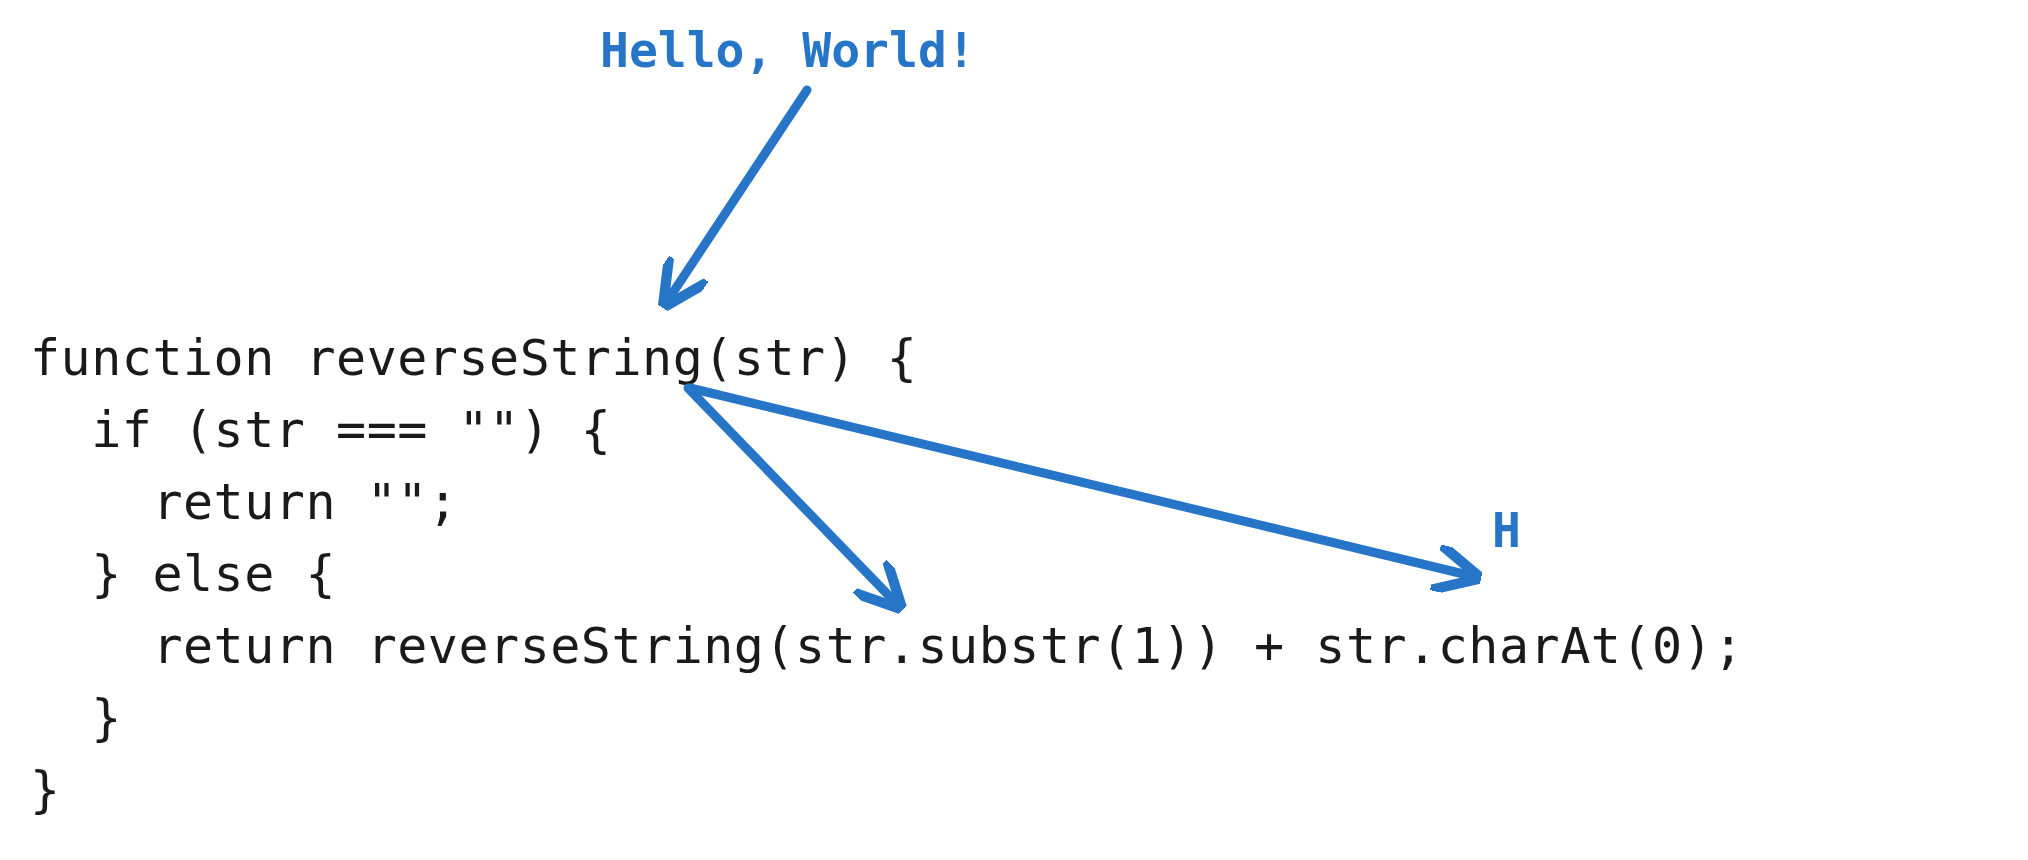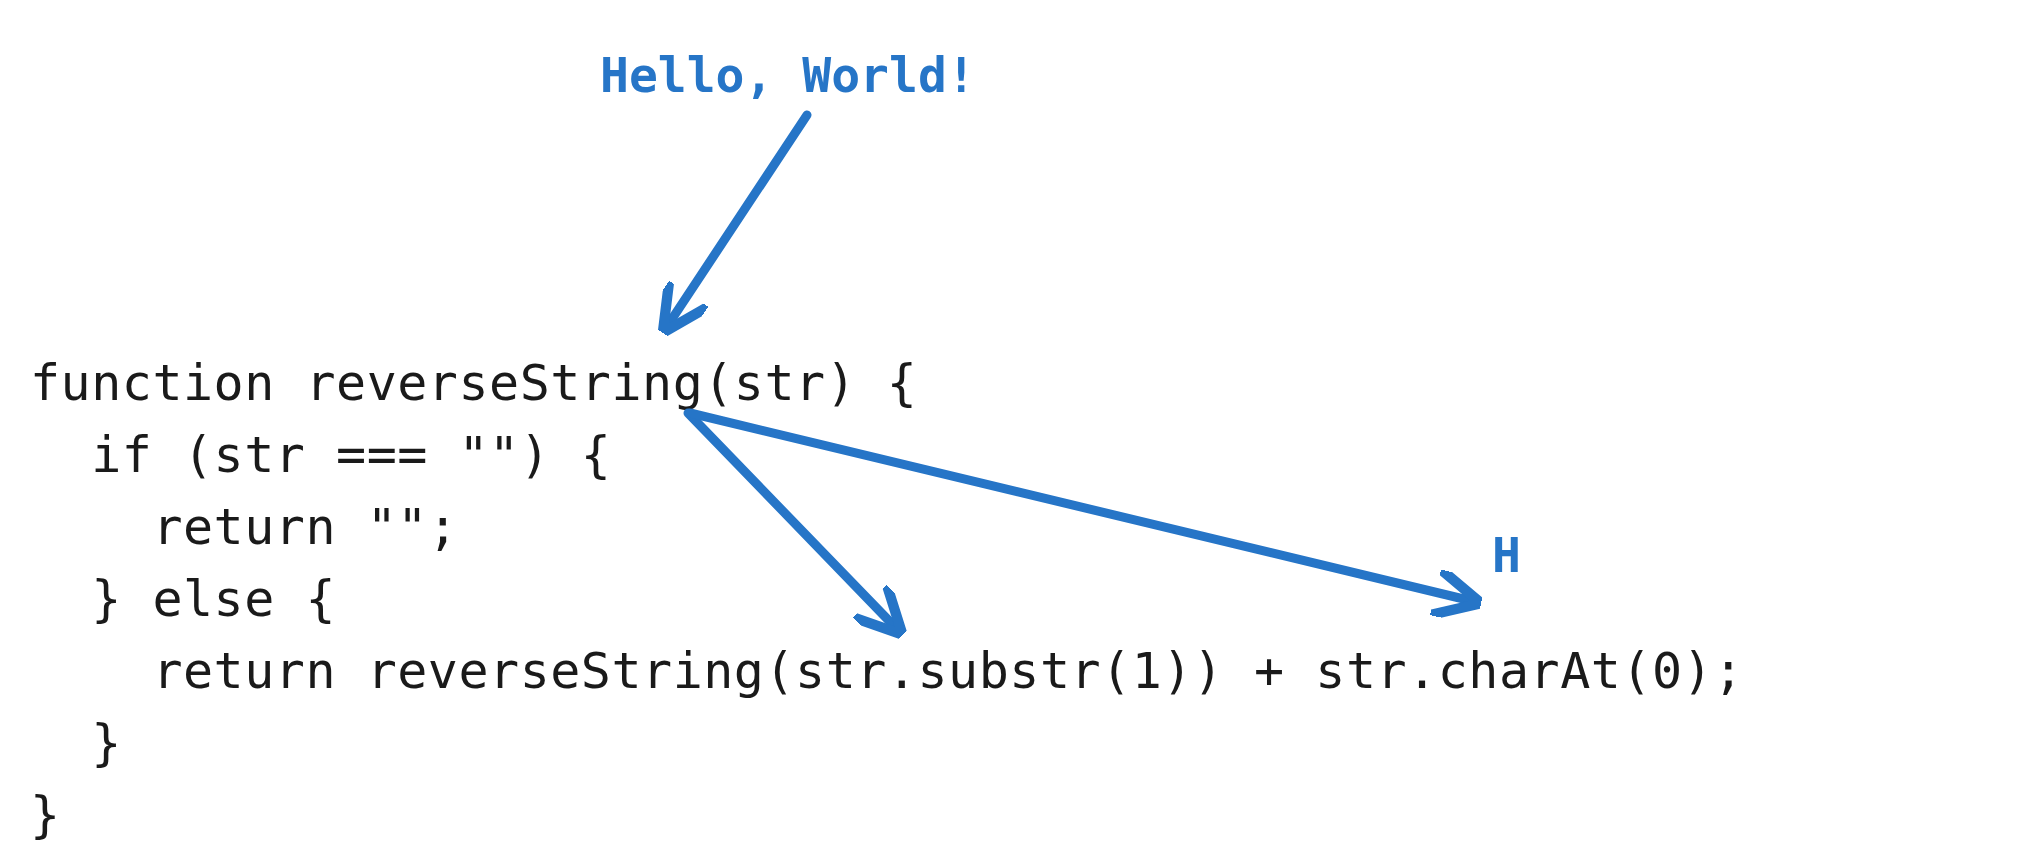"Hello, World!" .canvas { margin-top: 25px -> none }
